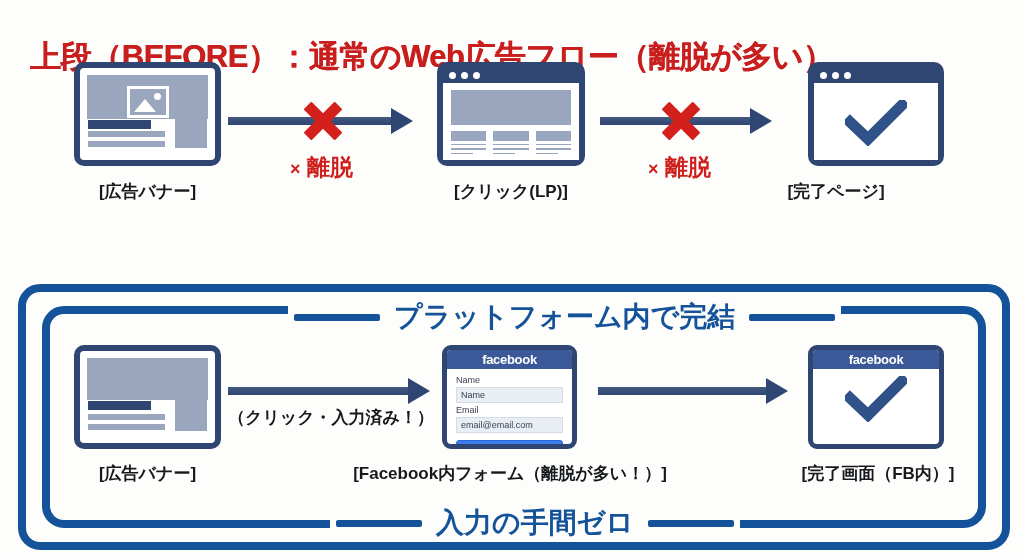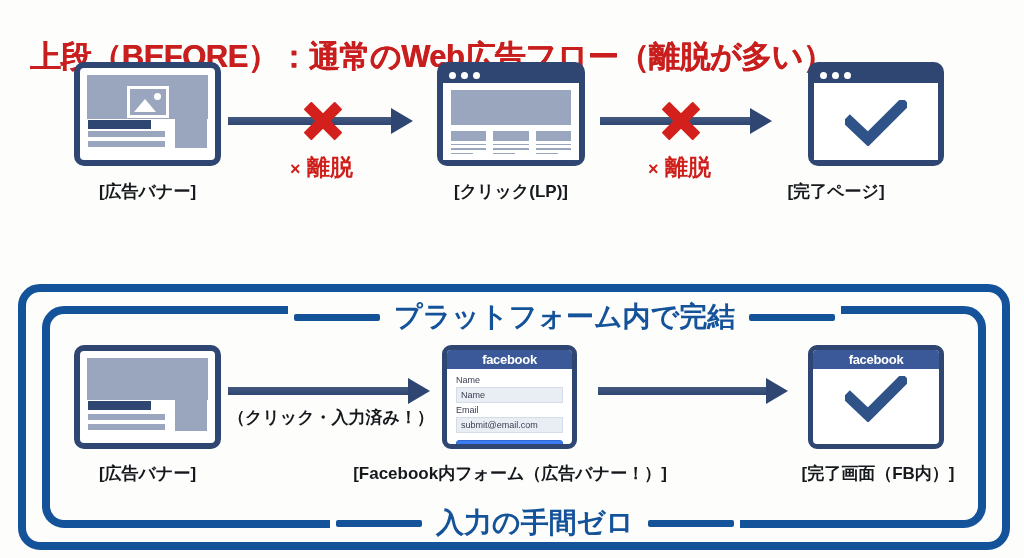"submit@email.com" div.fb-input { text: submit@email.com -> email@email.com }
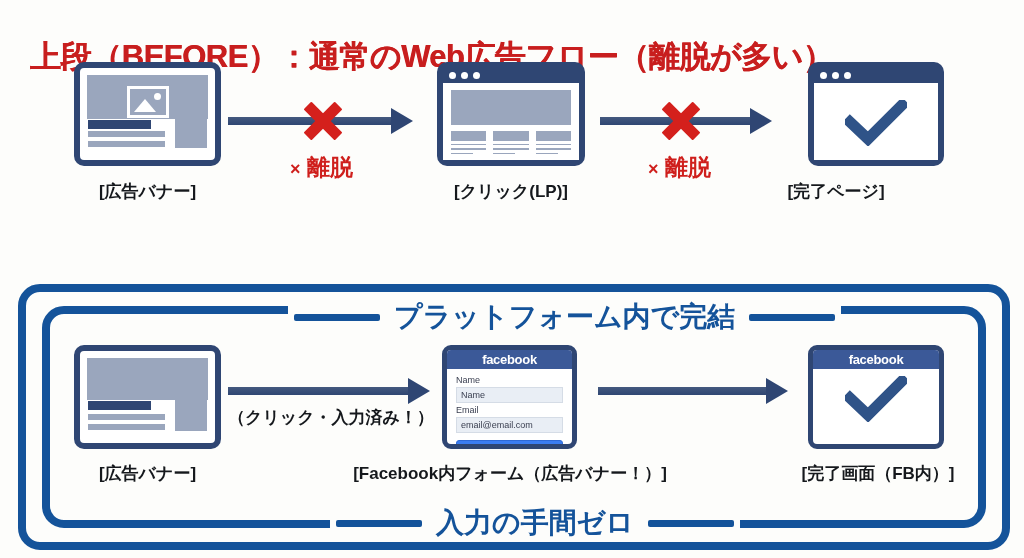"[Facebook内フォーム（広告バナー！）]" div.caption { text: 広告バナー -> 離脱が多い }
